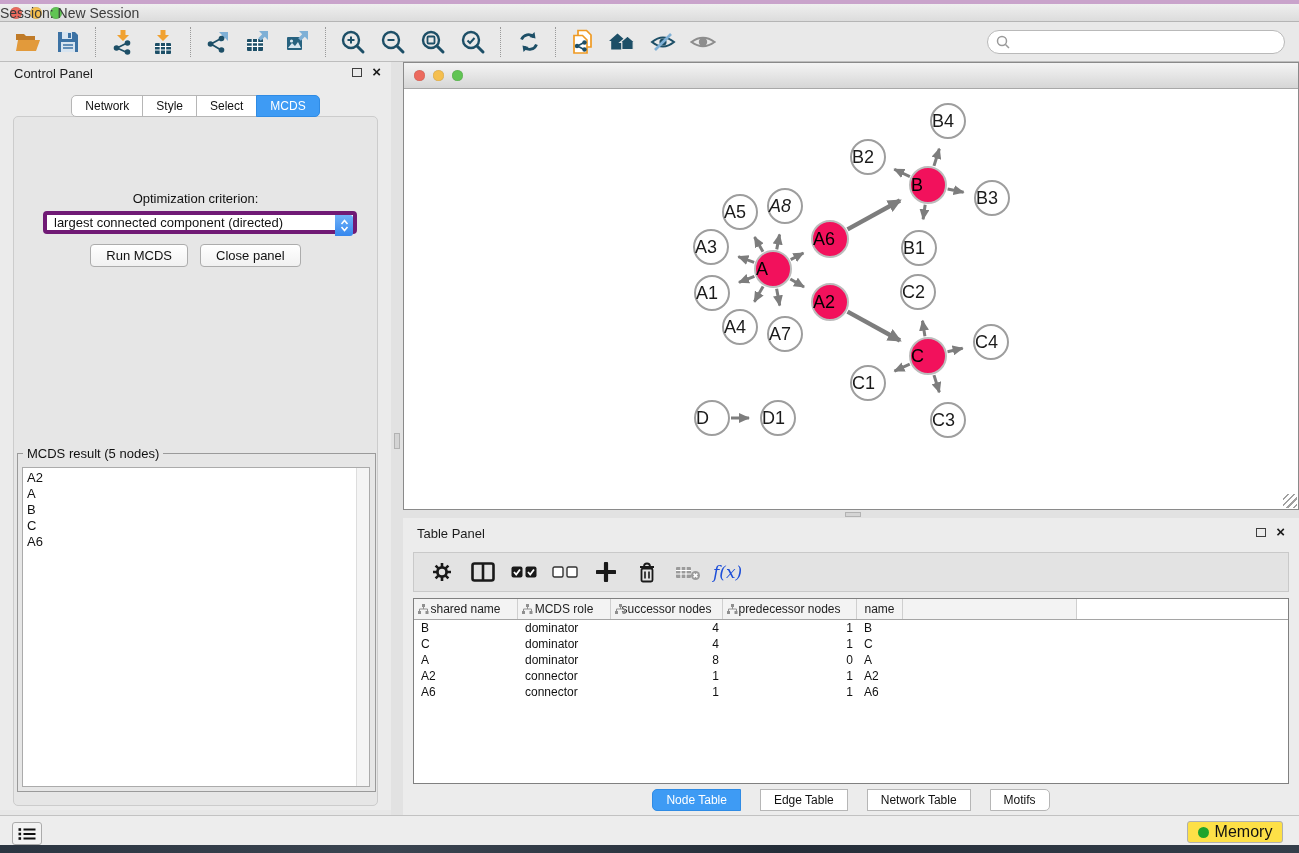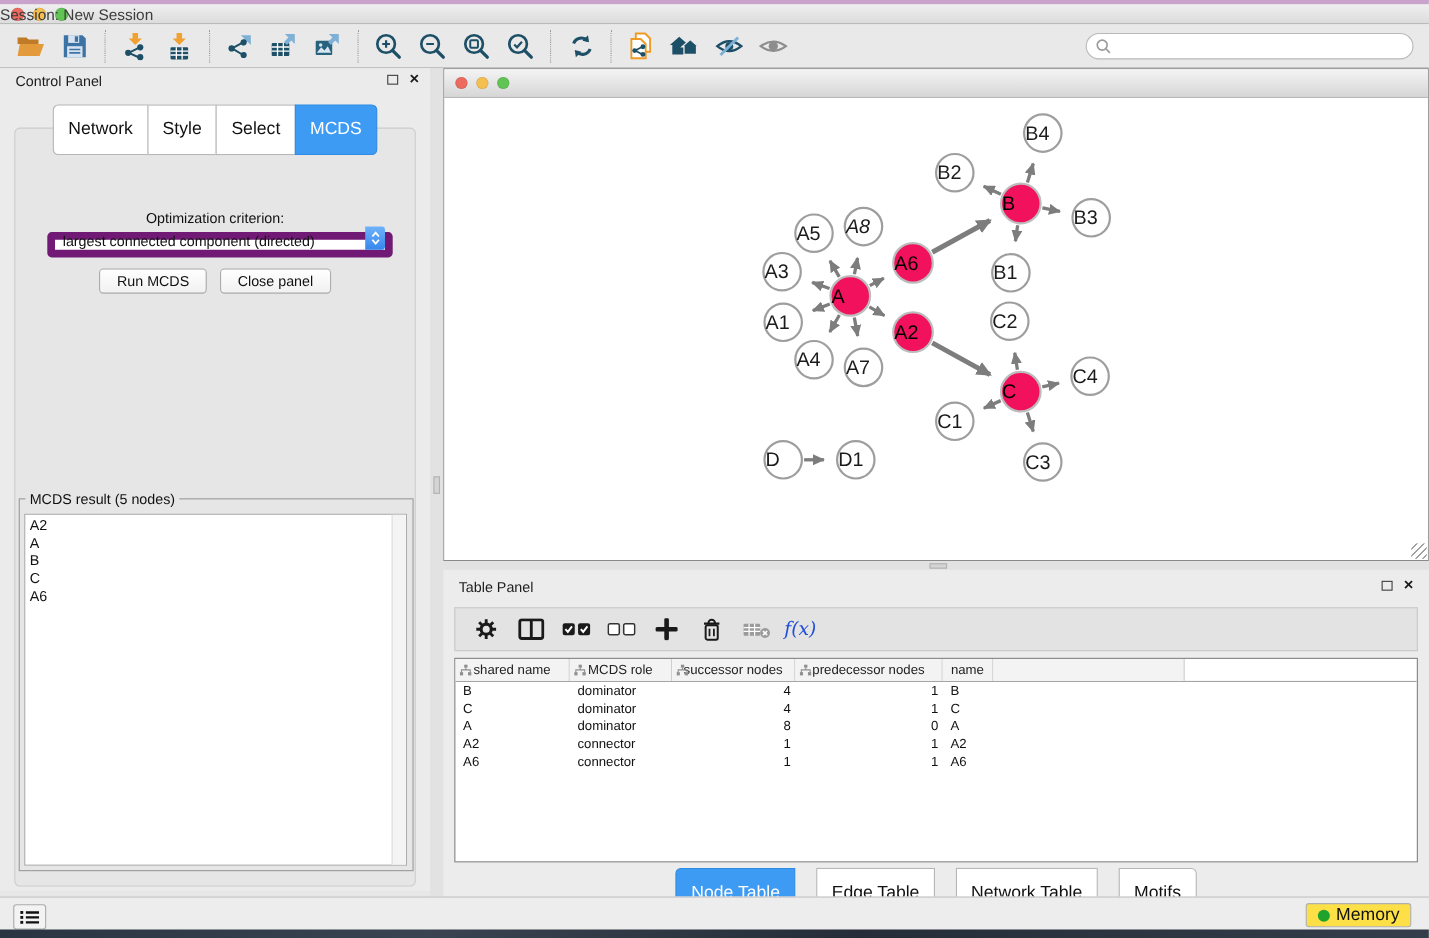"Network" .seg-tab { font-size: 16px -> 12px; padding: 13px 13px -> 3px 13px }
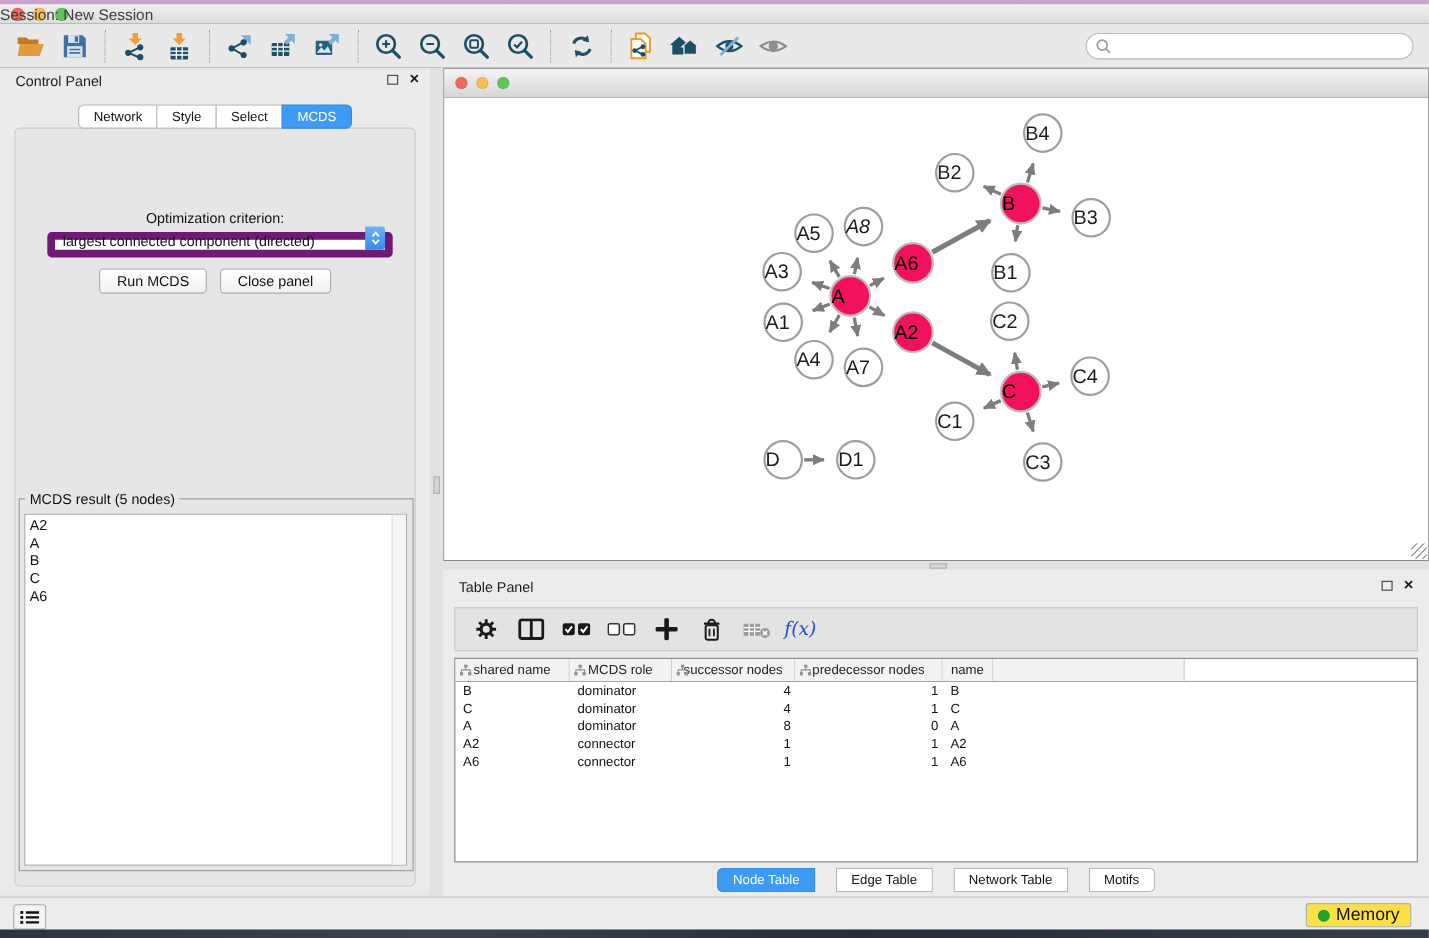"largest connected component (directed)" .dropdown { align-items: flex-end -> flex-start; border: 7px solid #701a75 -> 4px solid #701a75 }
